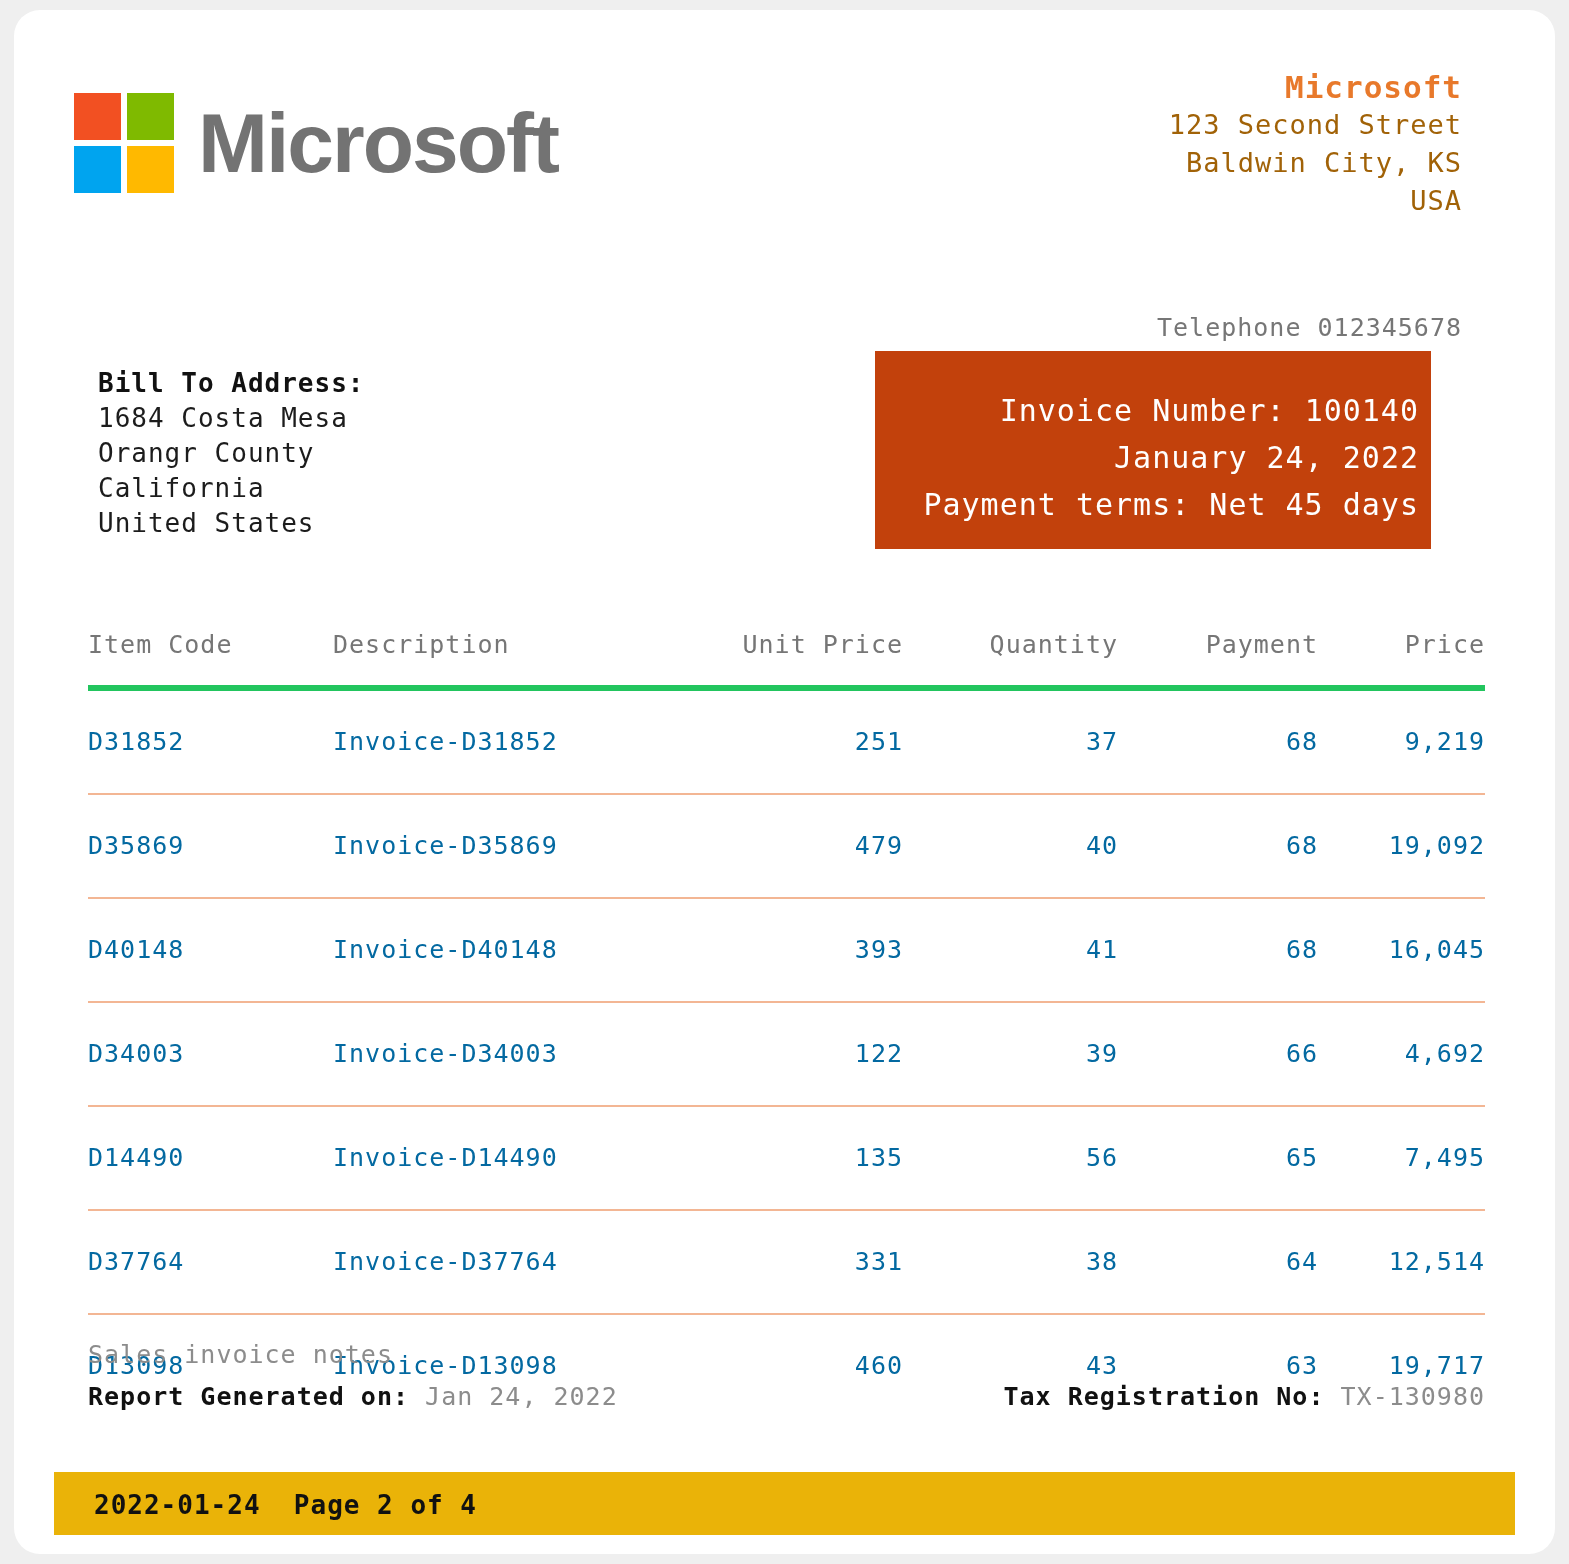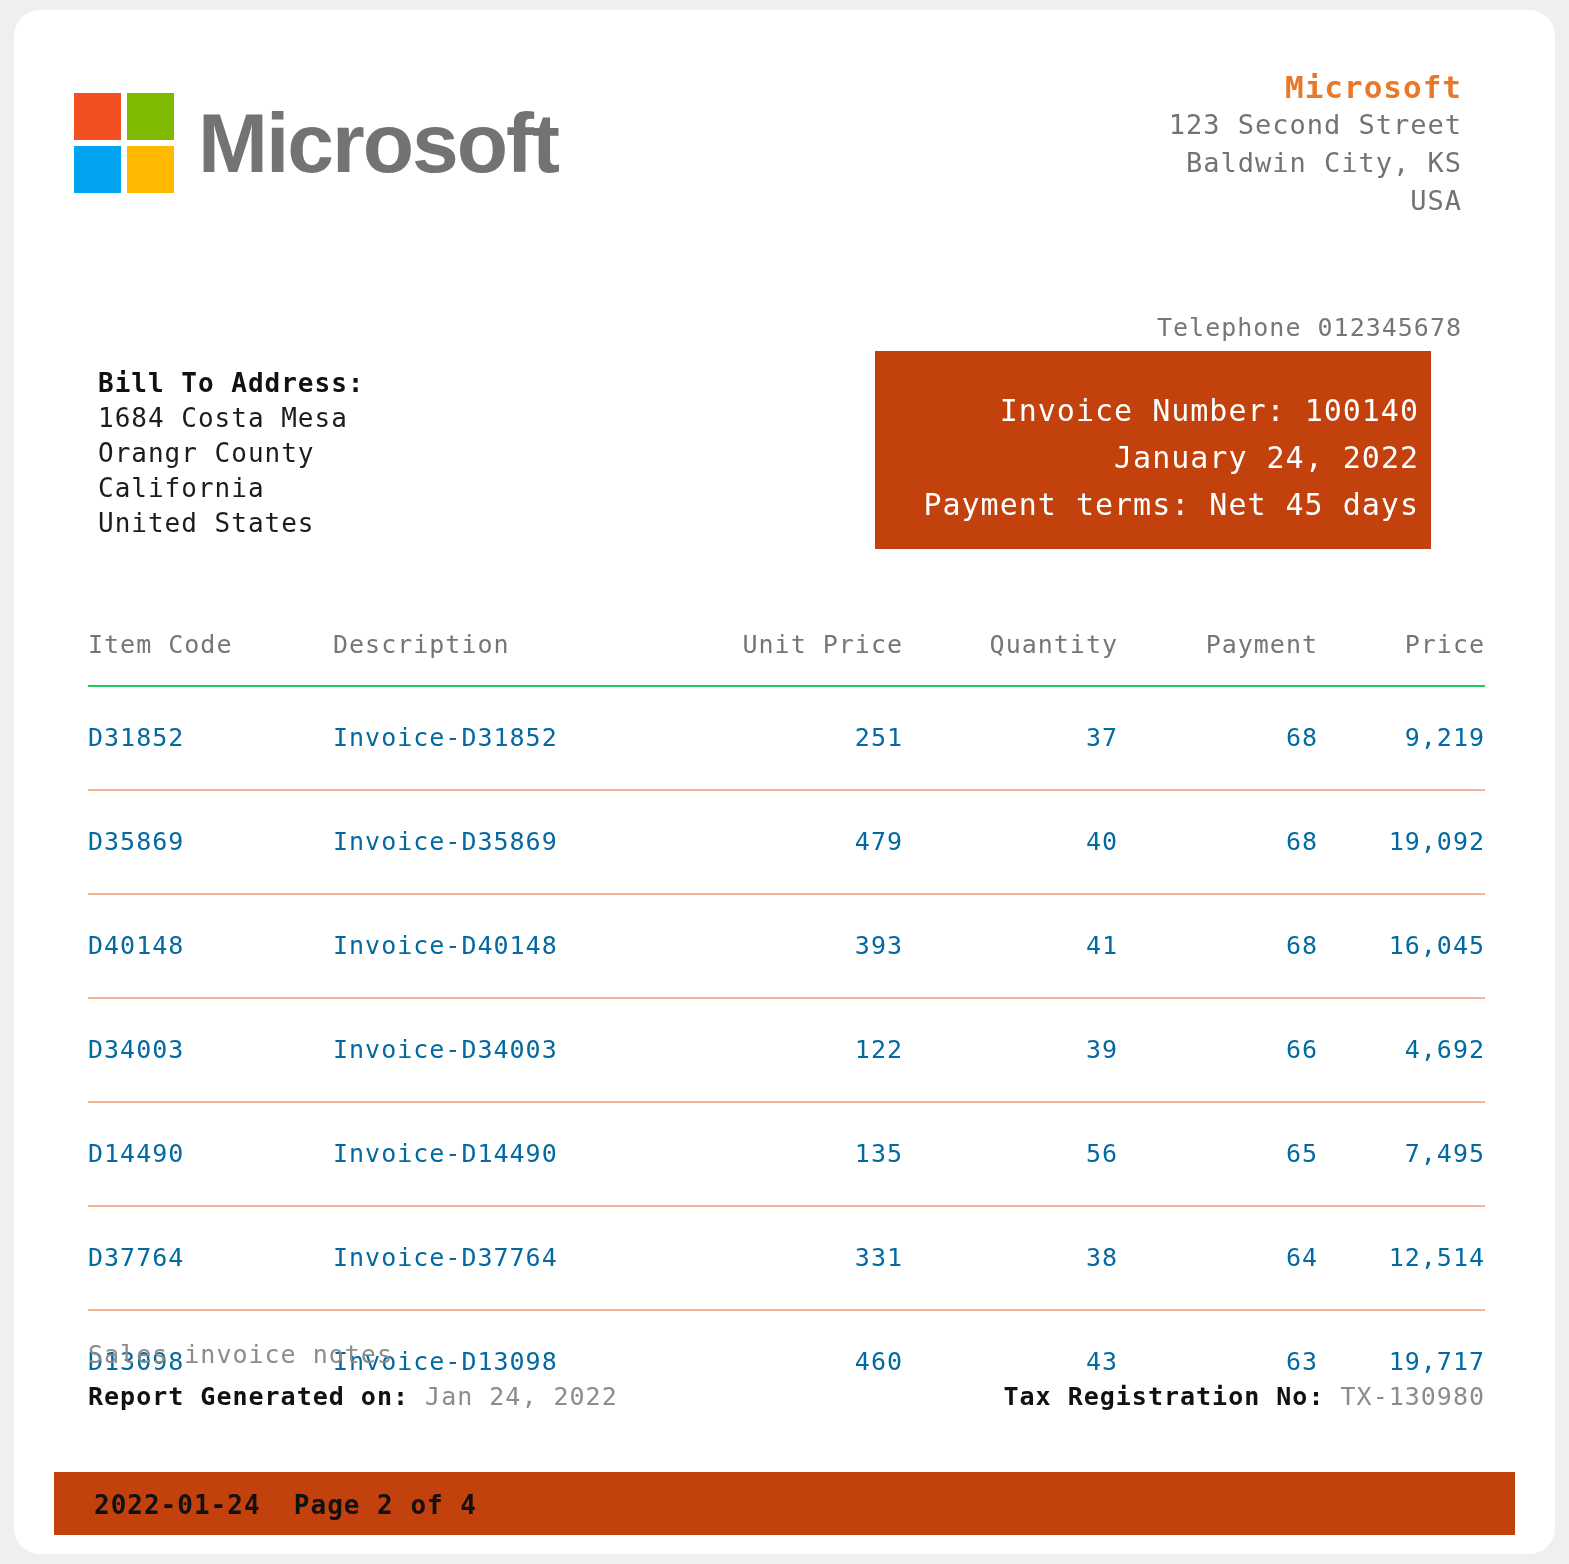"123 Second Street" .company-line { color: #737373 -> #a16207 }
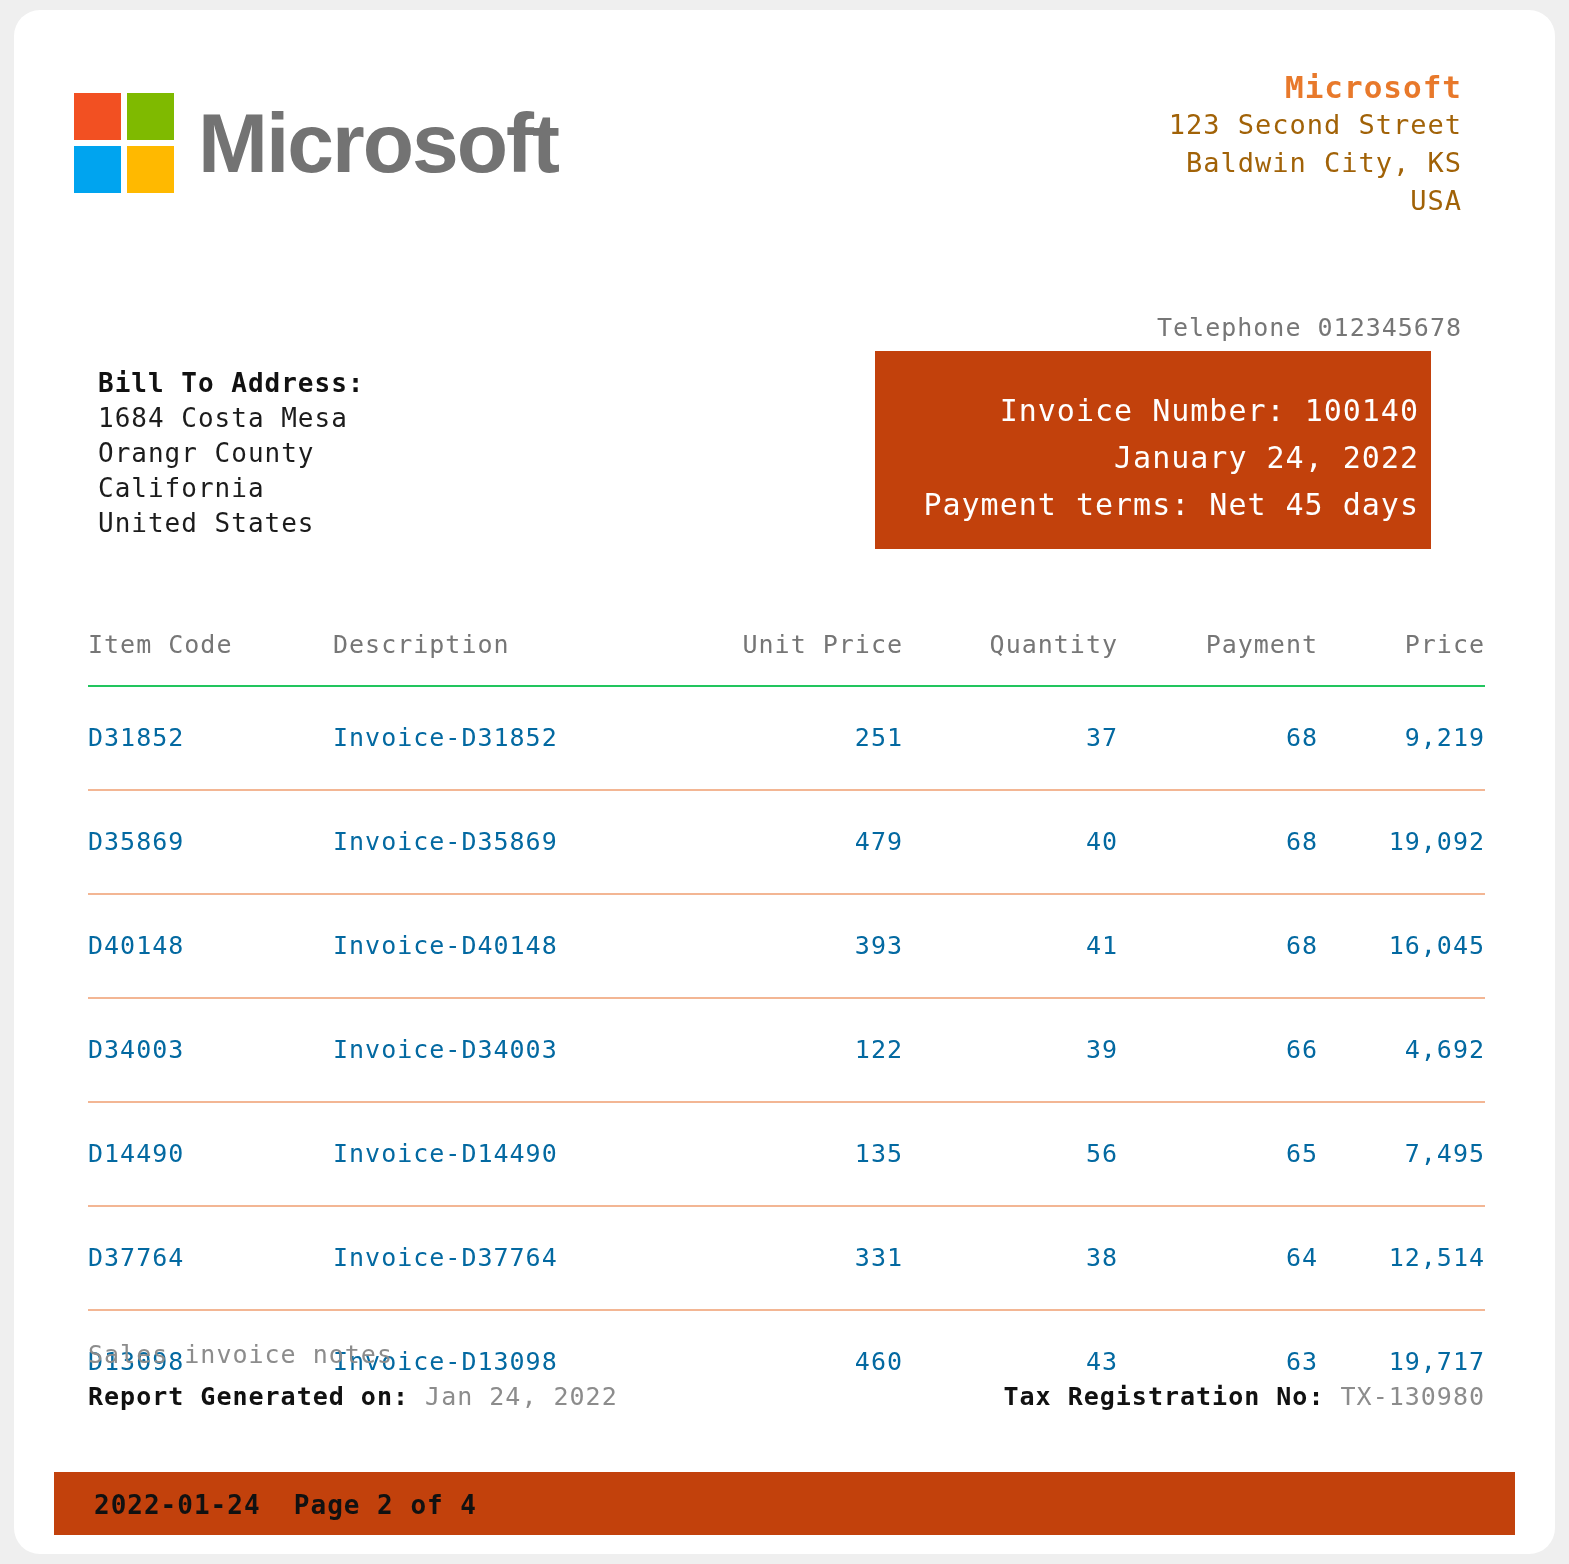"Item Code" .tbl th { border-bottom: 2px solid #22c55e -> 6px solid #22c55e }
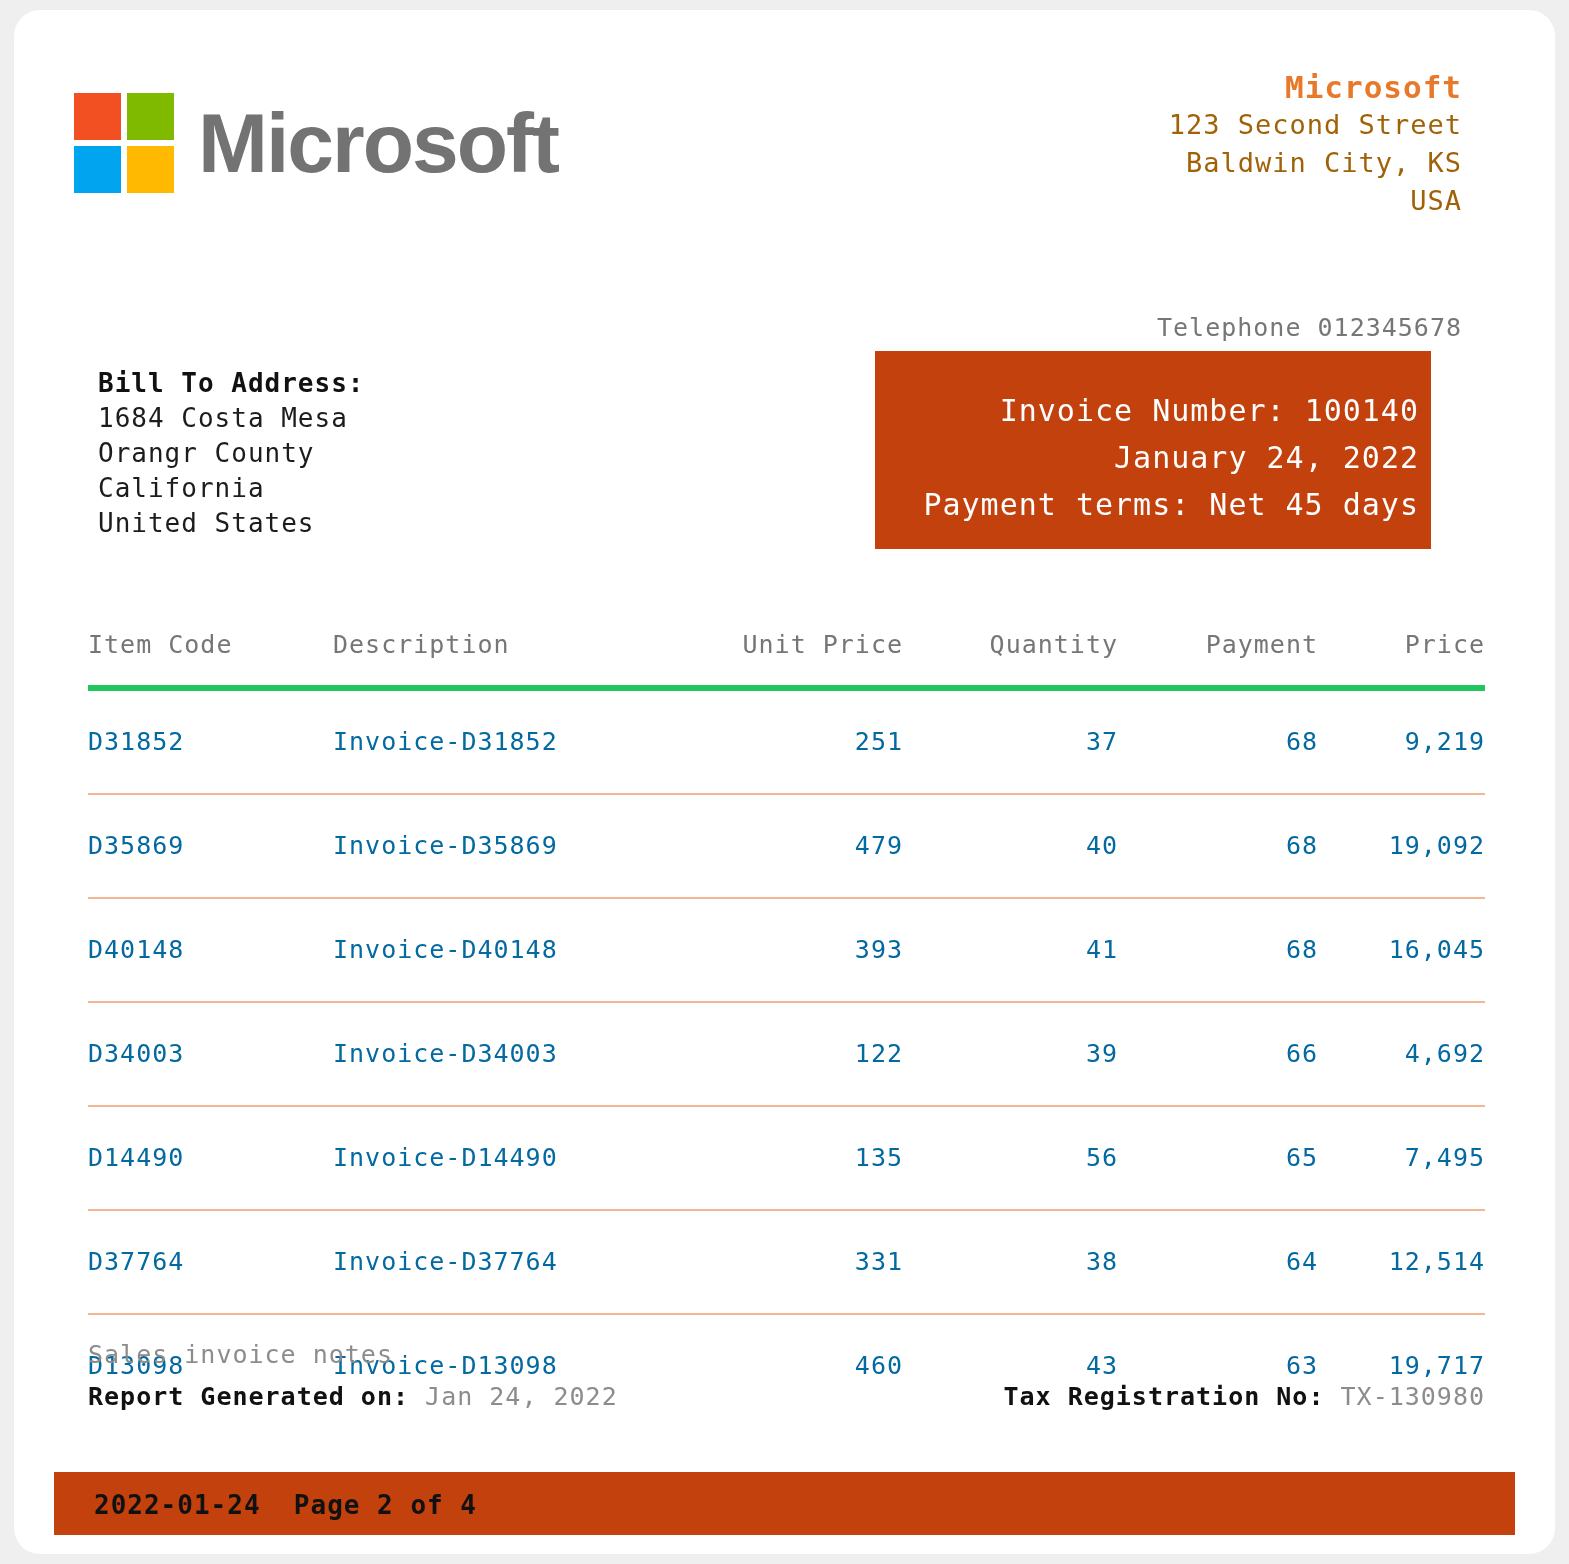"2022-01-24 Page 2 of 4" .footer-bar { background: #c2410c -> #eab308 }
